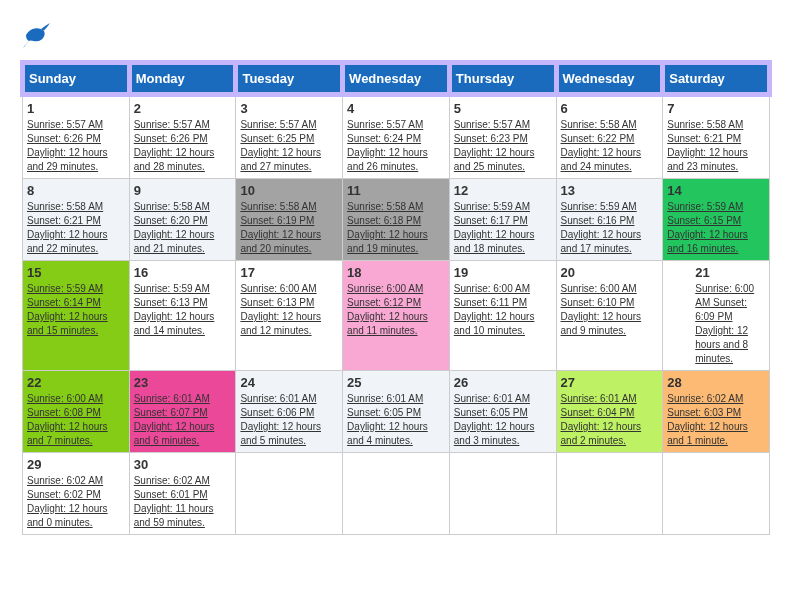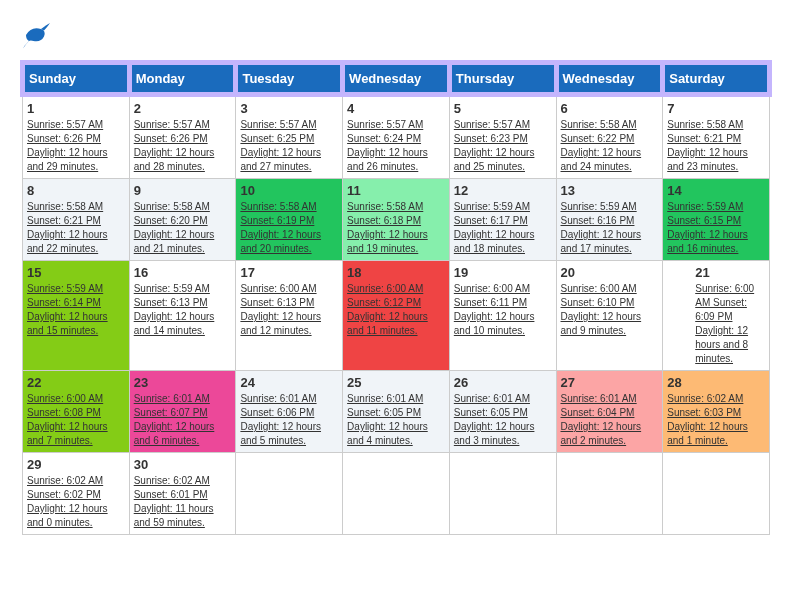"10" td { background: #22c55e -> #a3a3a3 }
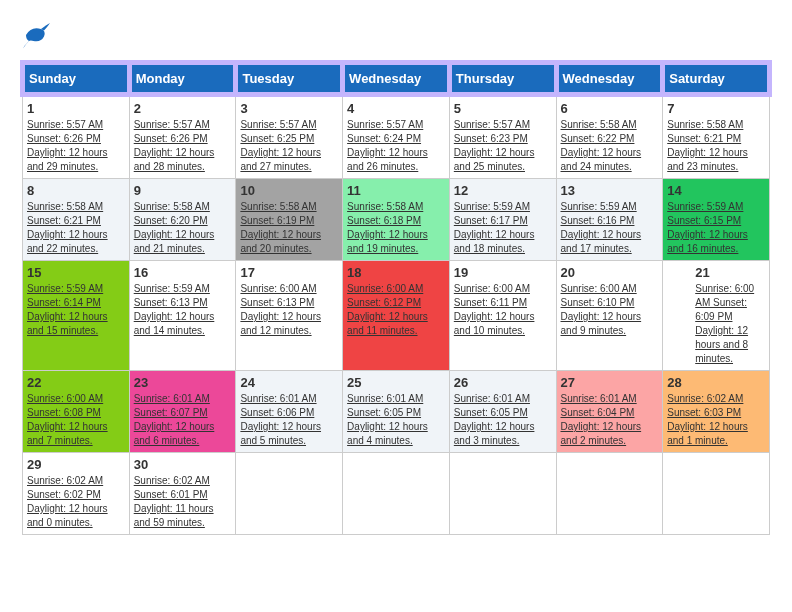"11" td { background: #86efac -> #a3a3a3 }
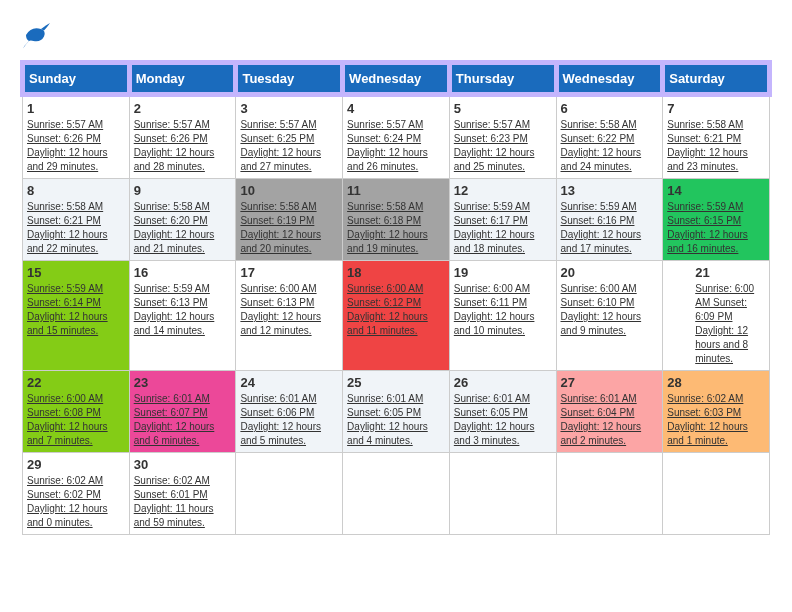"18" td { background: #ef4444 -> #f9a8d4 }
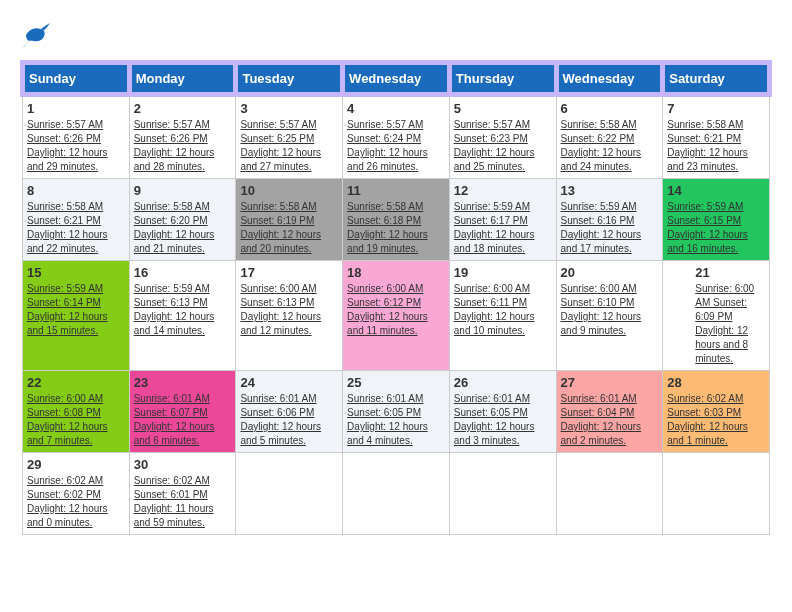"27" td { background: #fca5a5 -> #bef264 }
